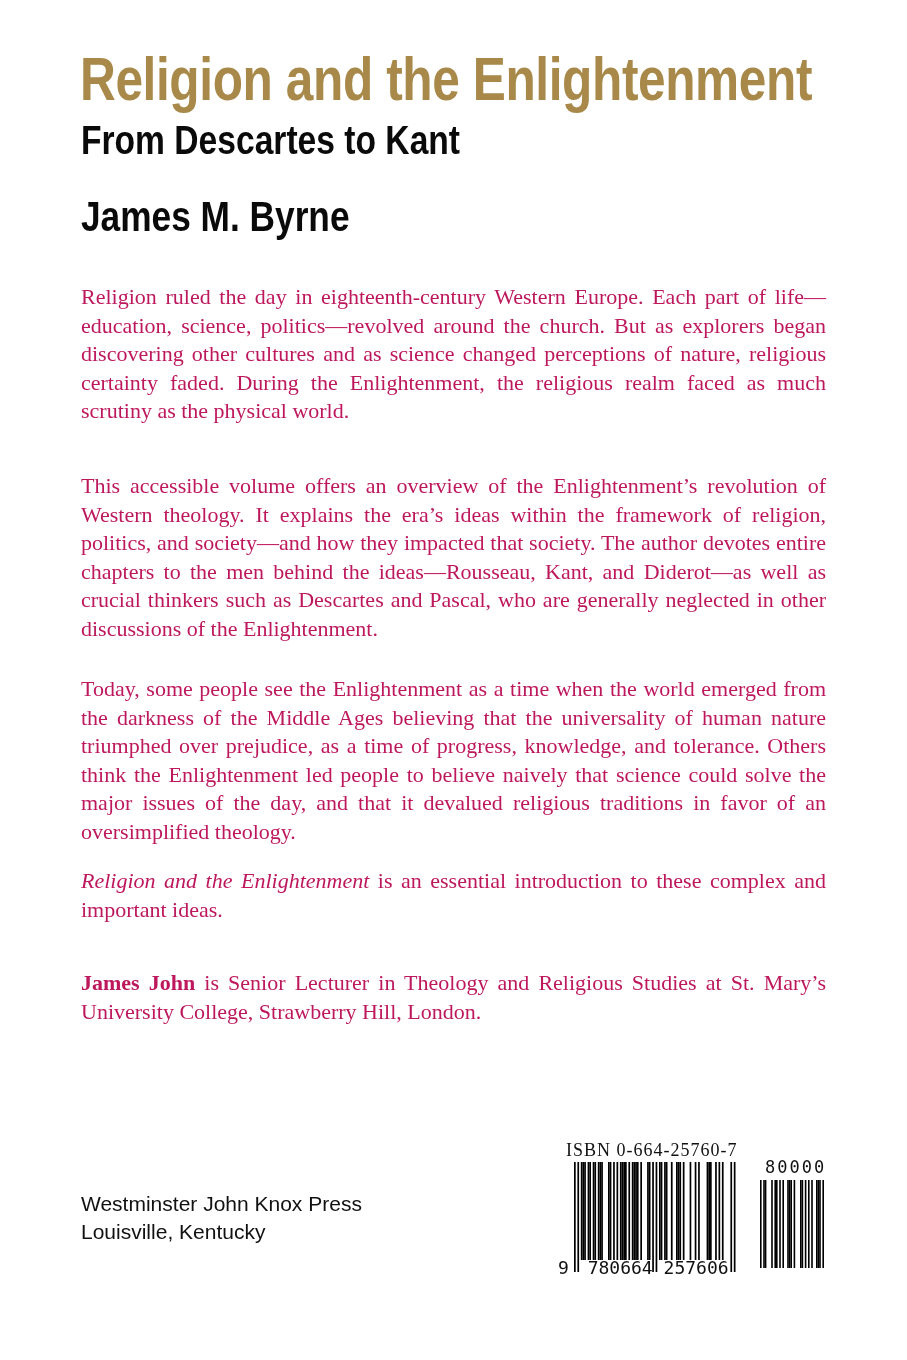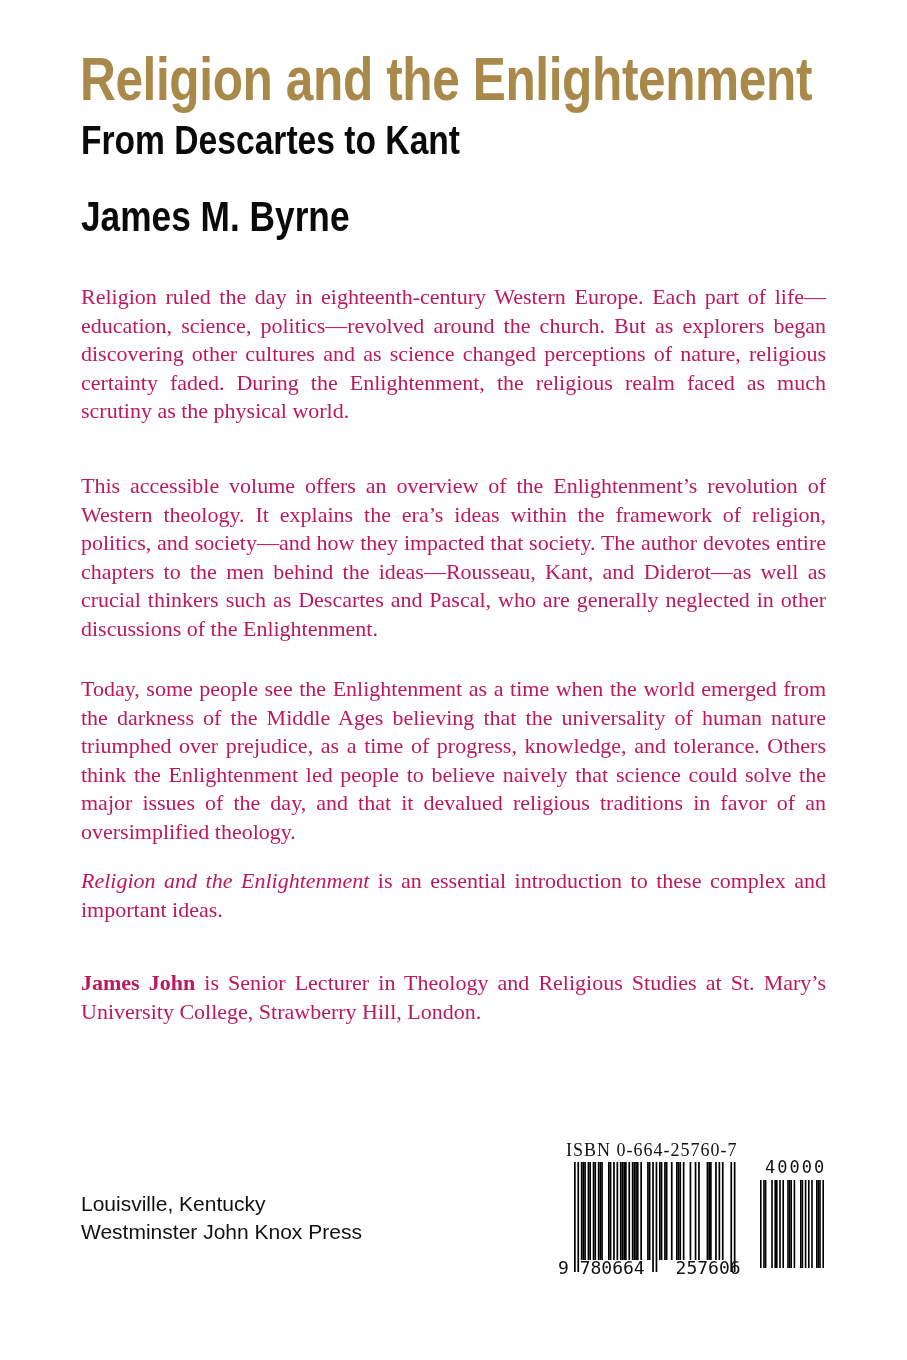"40000" div.addon-digits { text: 40000 -> 80000 }
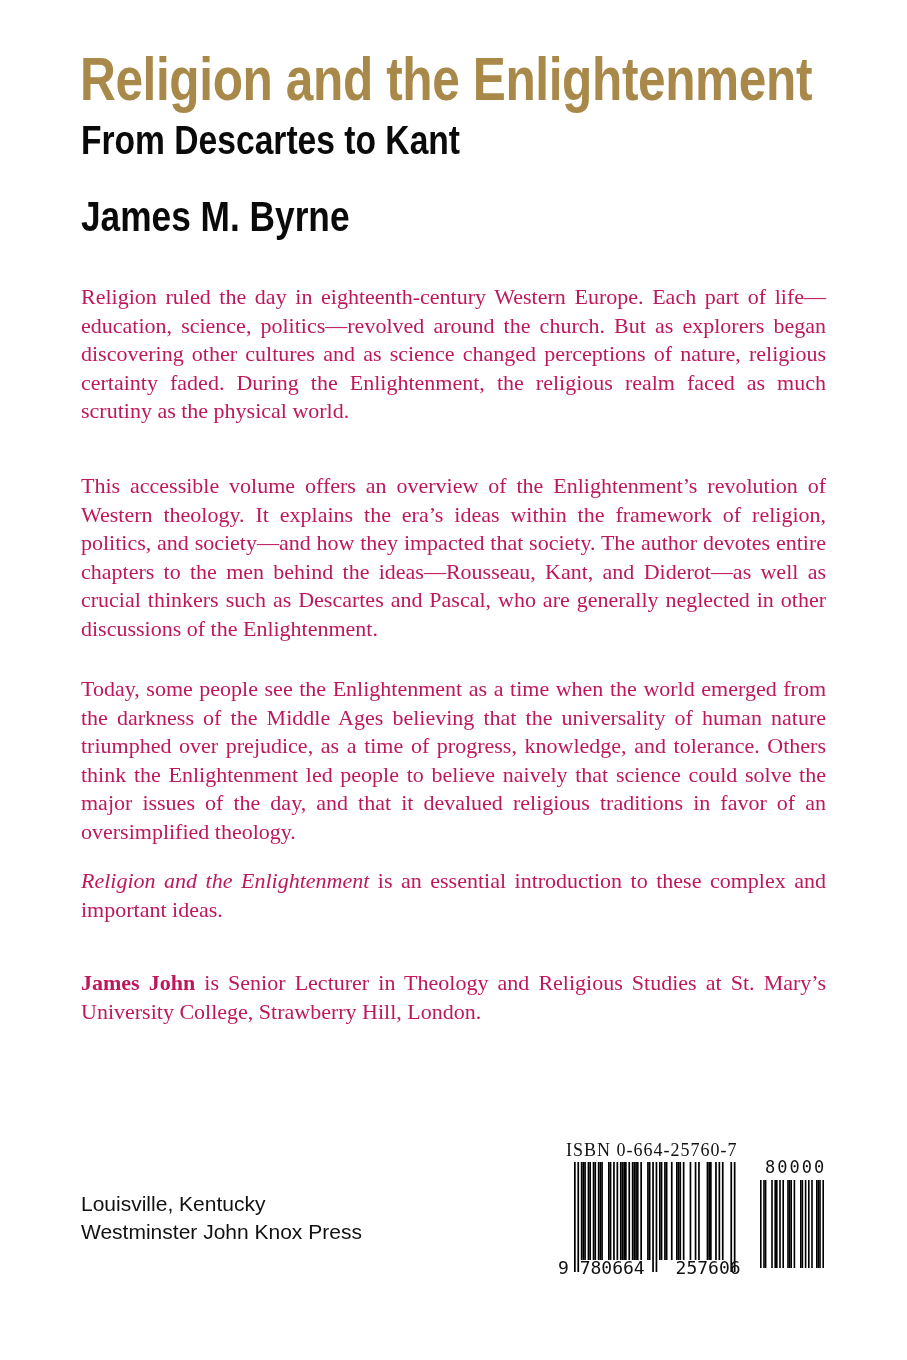"Louisville, Kentucky" div { order: before "Westminster John Knox Press" -> after "Westminster John Knox Press" }
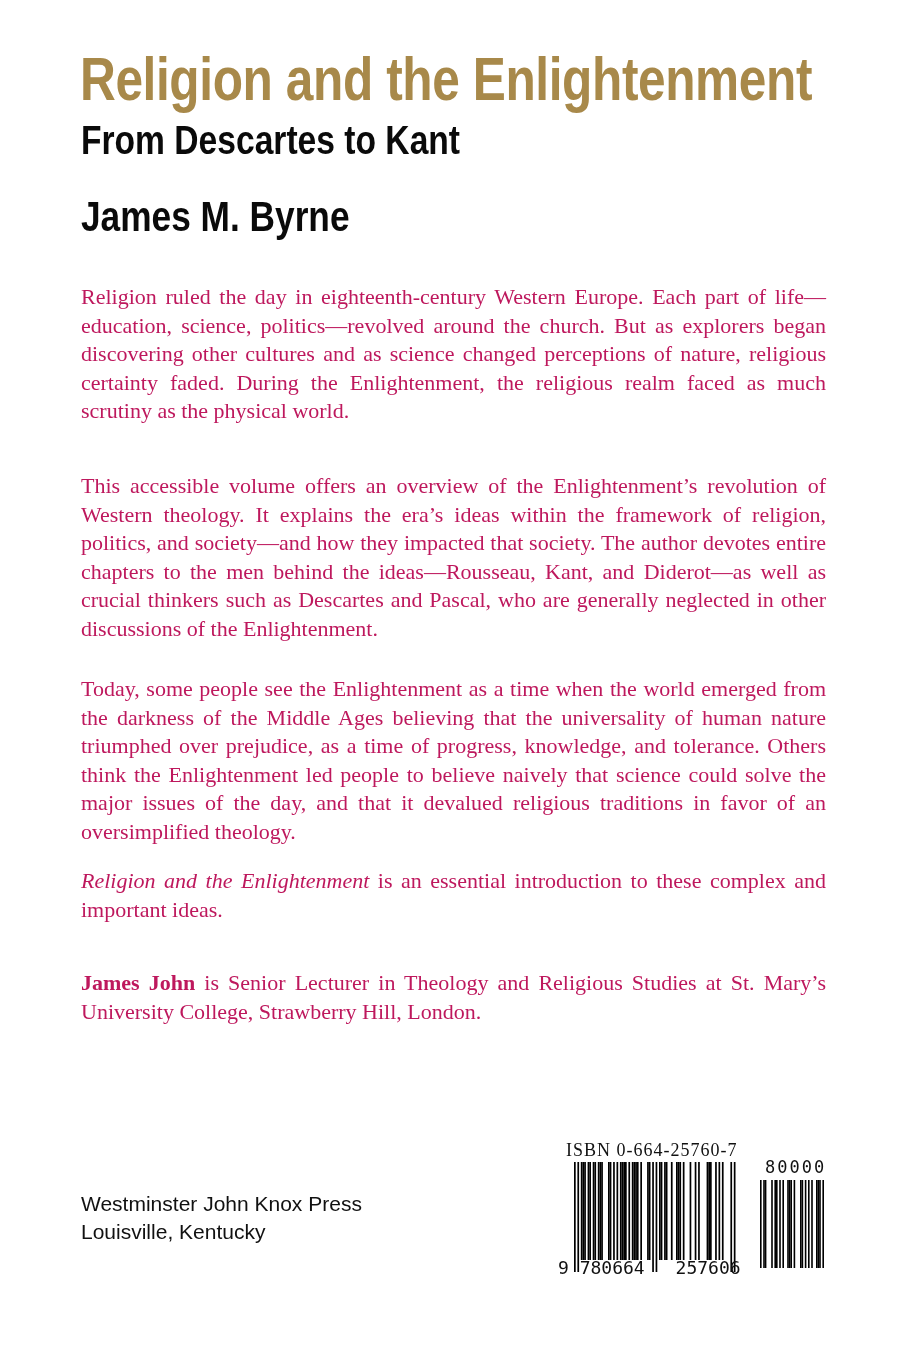"780664" span { margin-left: none -> 8px }
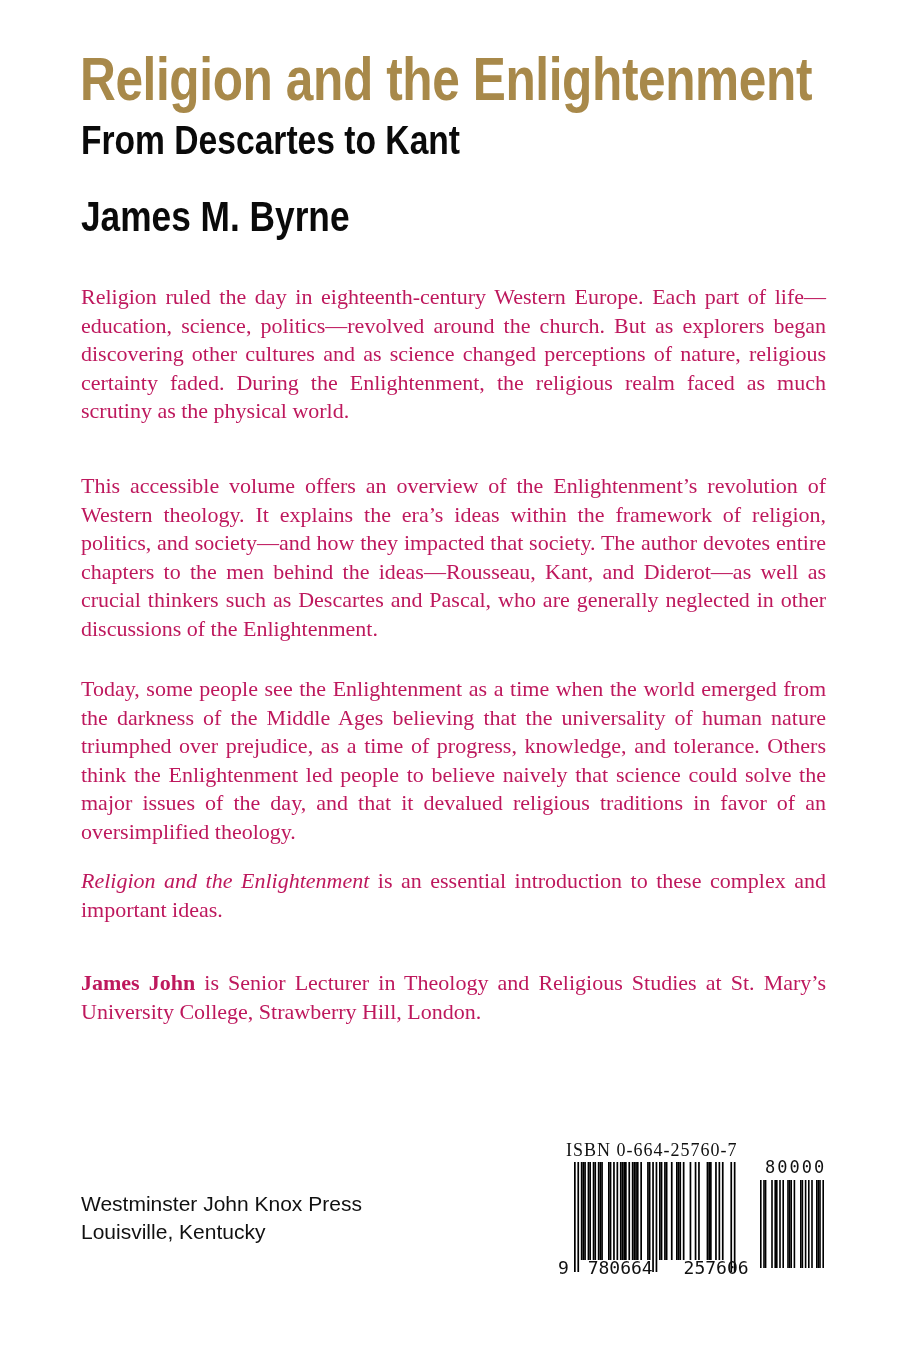"257606" span { margin-left: 20px -> 0 }
